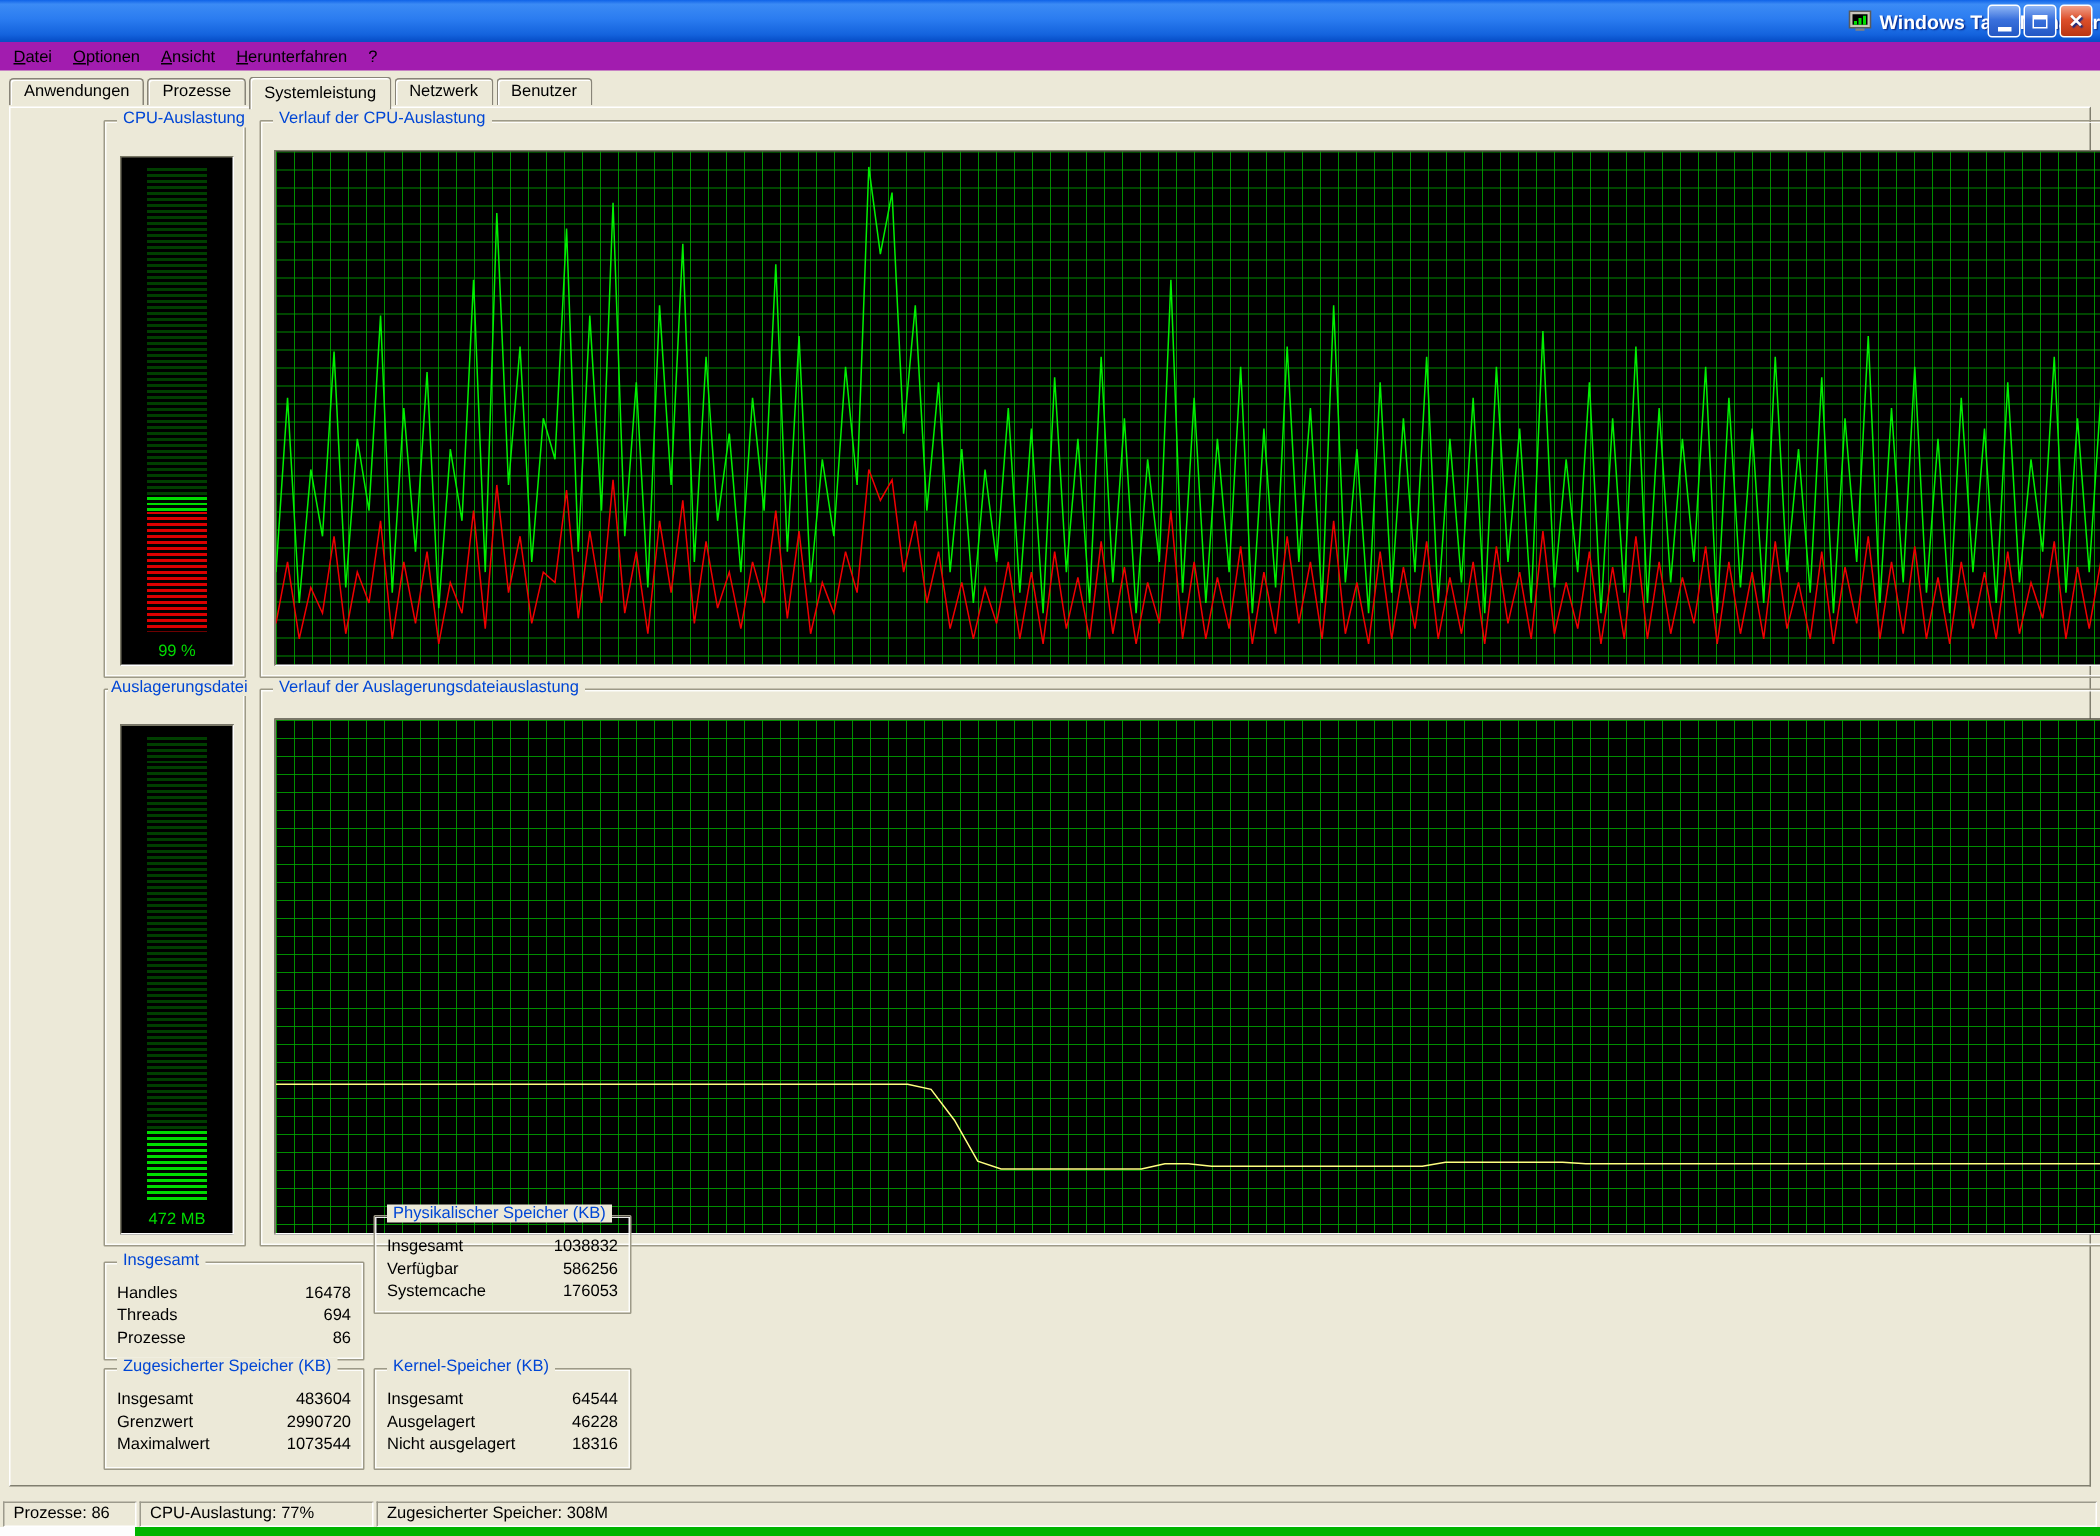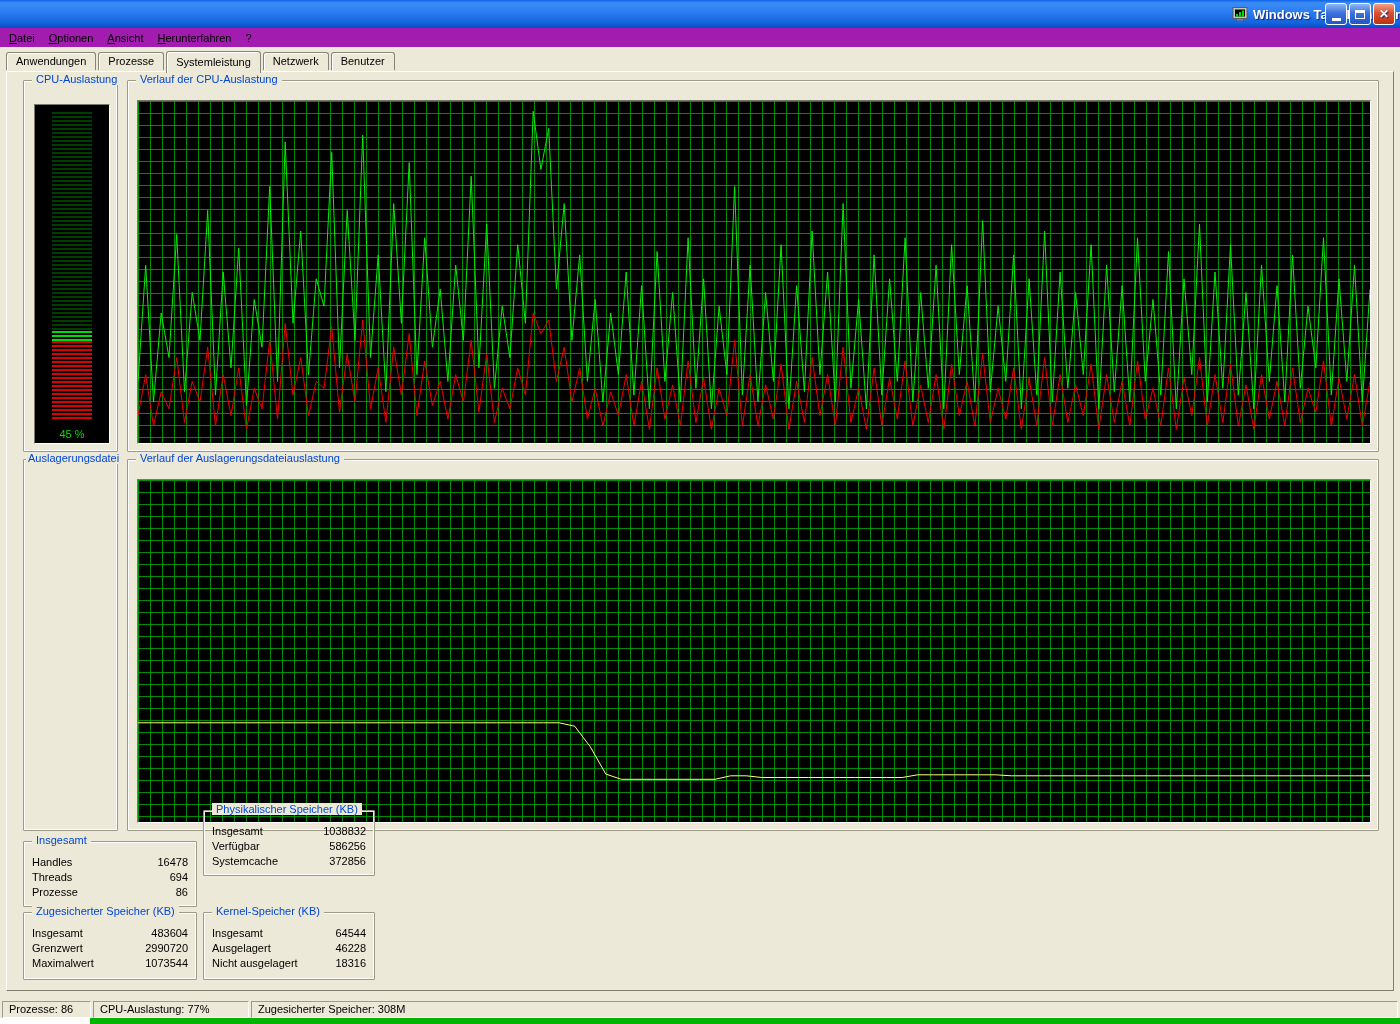"CPU-Auslastung" .group { margin-left: none -> 46px }
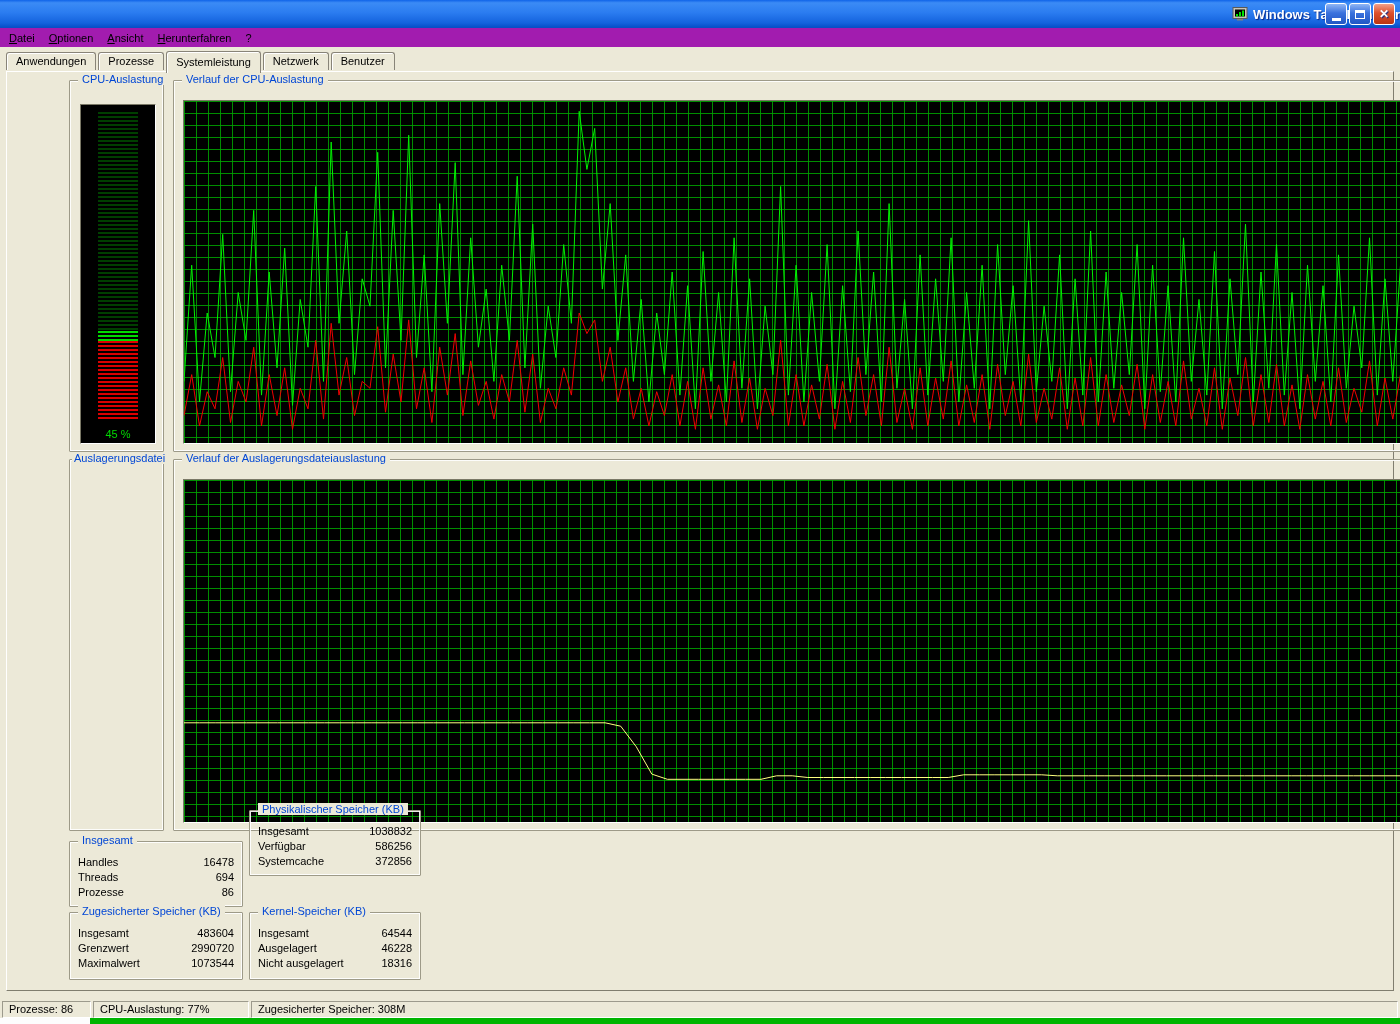"45 %" div.gauge-label { text: 45 -> 99 }
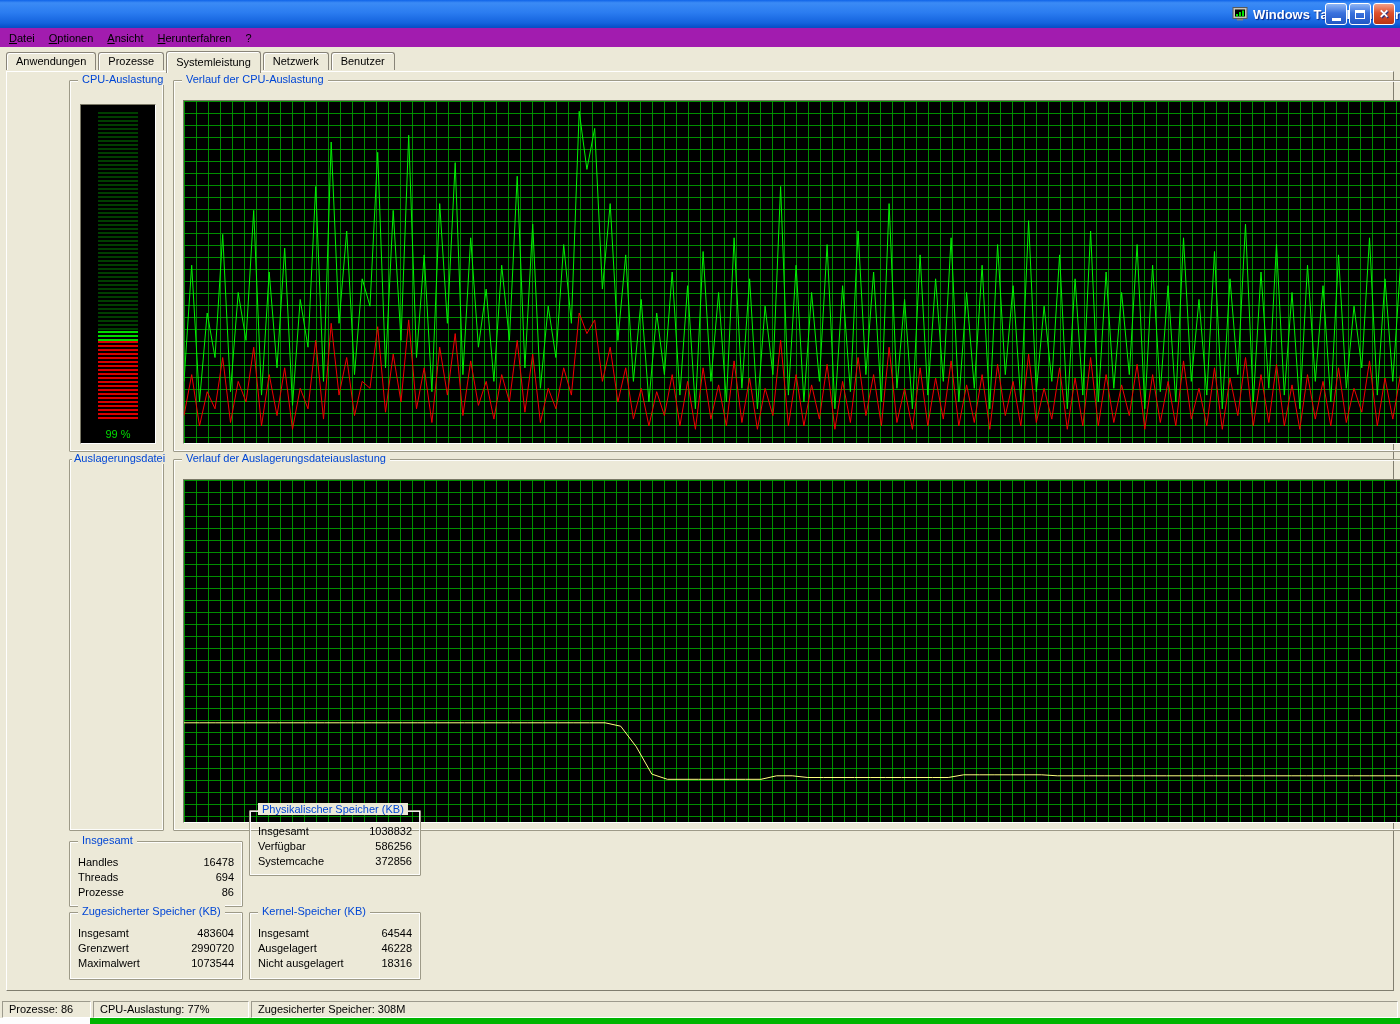"472 MB" div.black-panel { html: none -> <div> <div> <div></div> <div></div> </div> <div>472 MB</div> </div> }
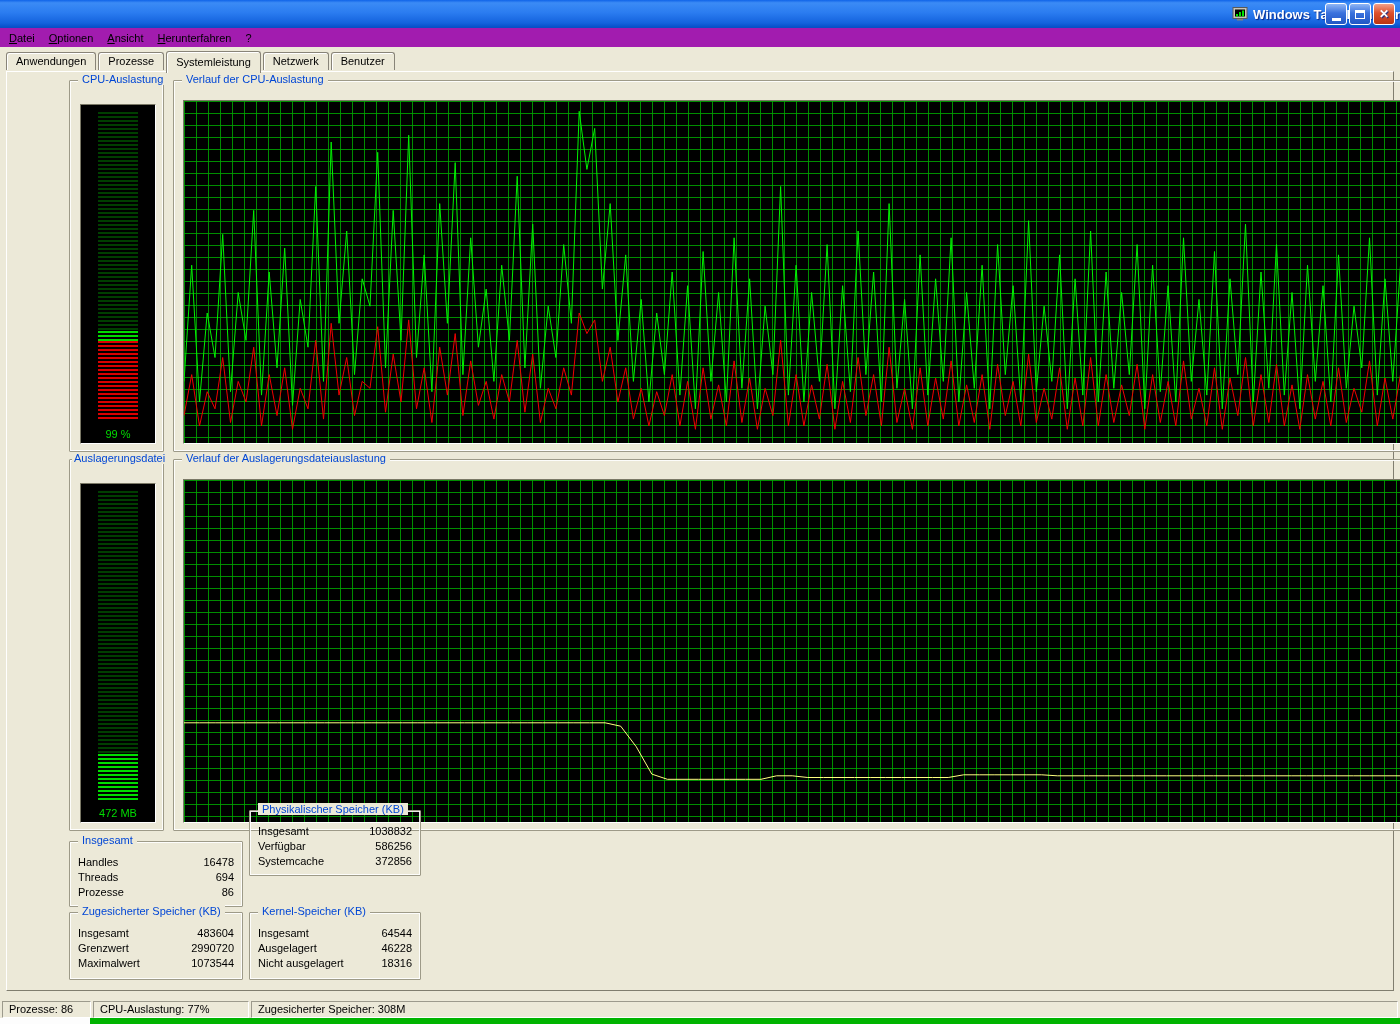"372856" span { text: 372856 -> 176053 }
